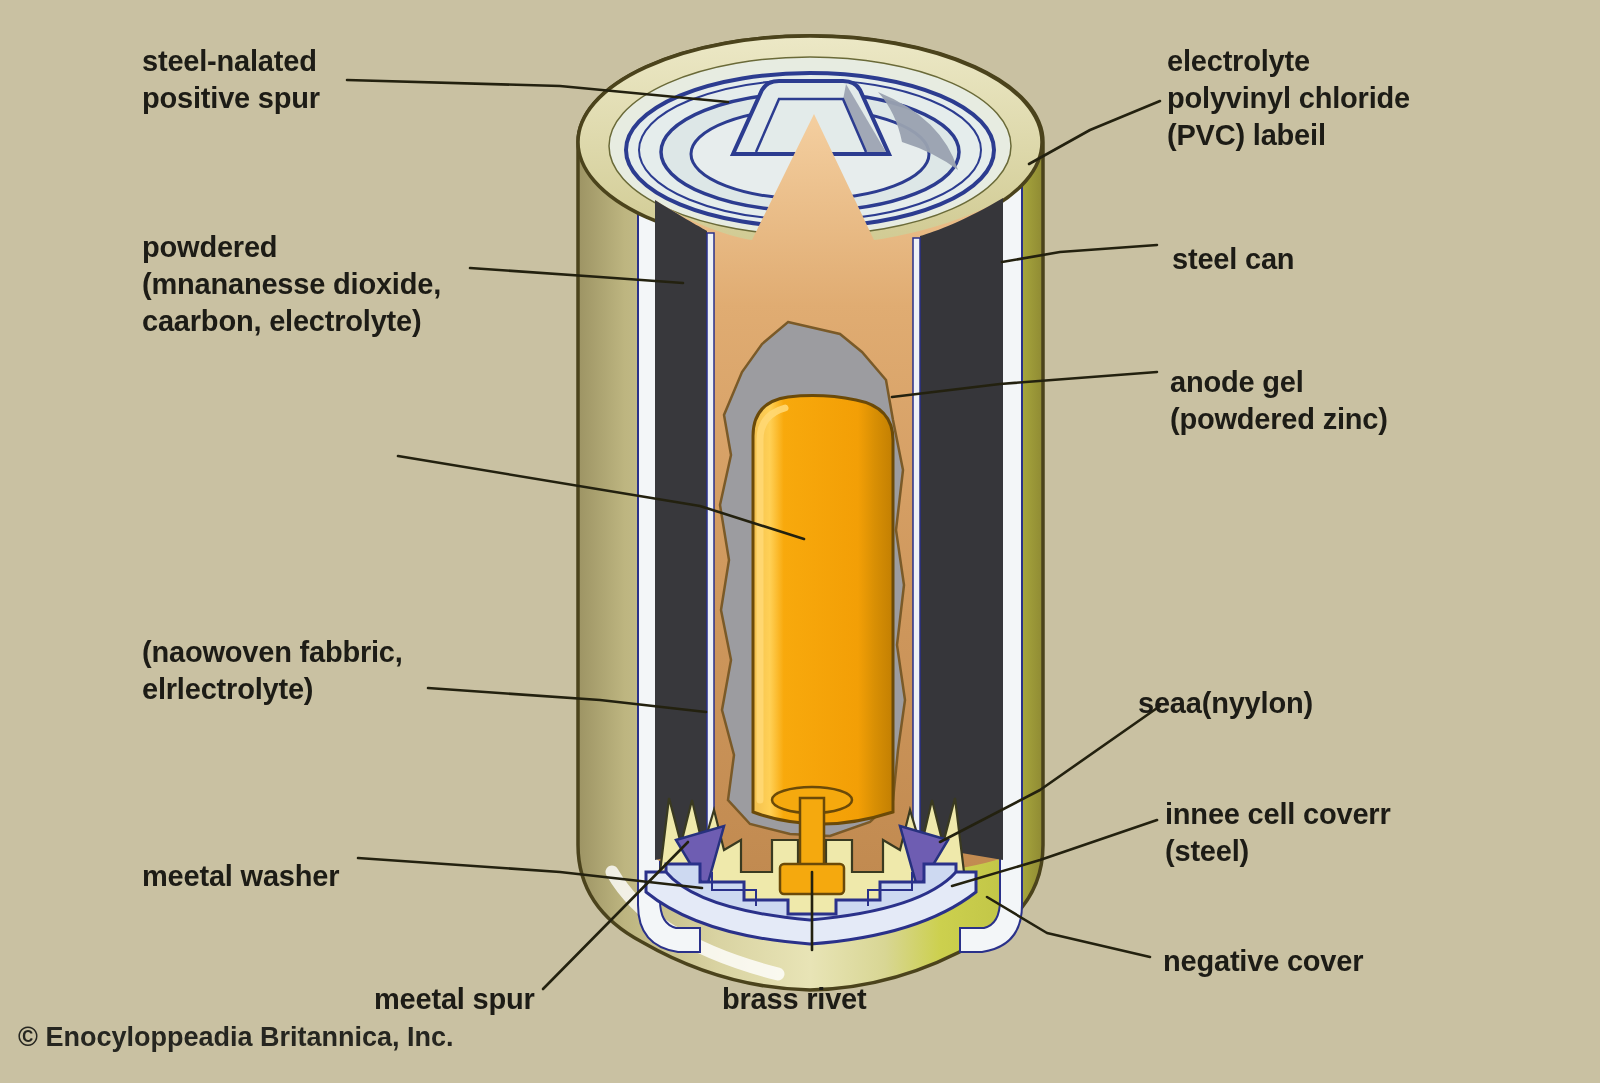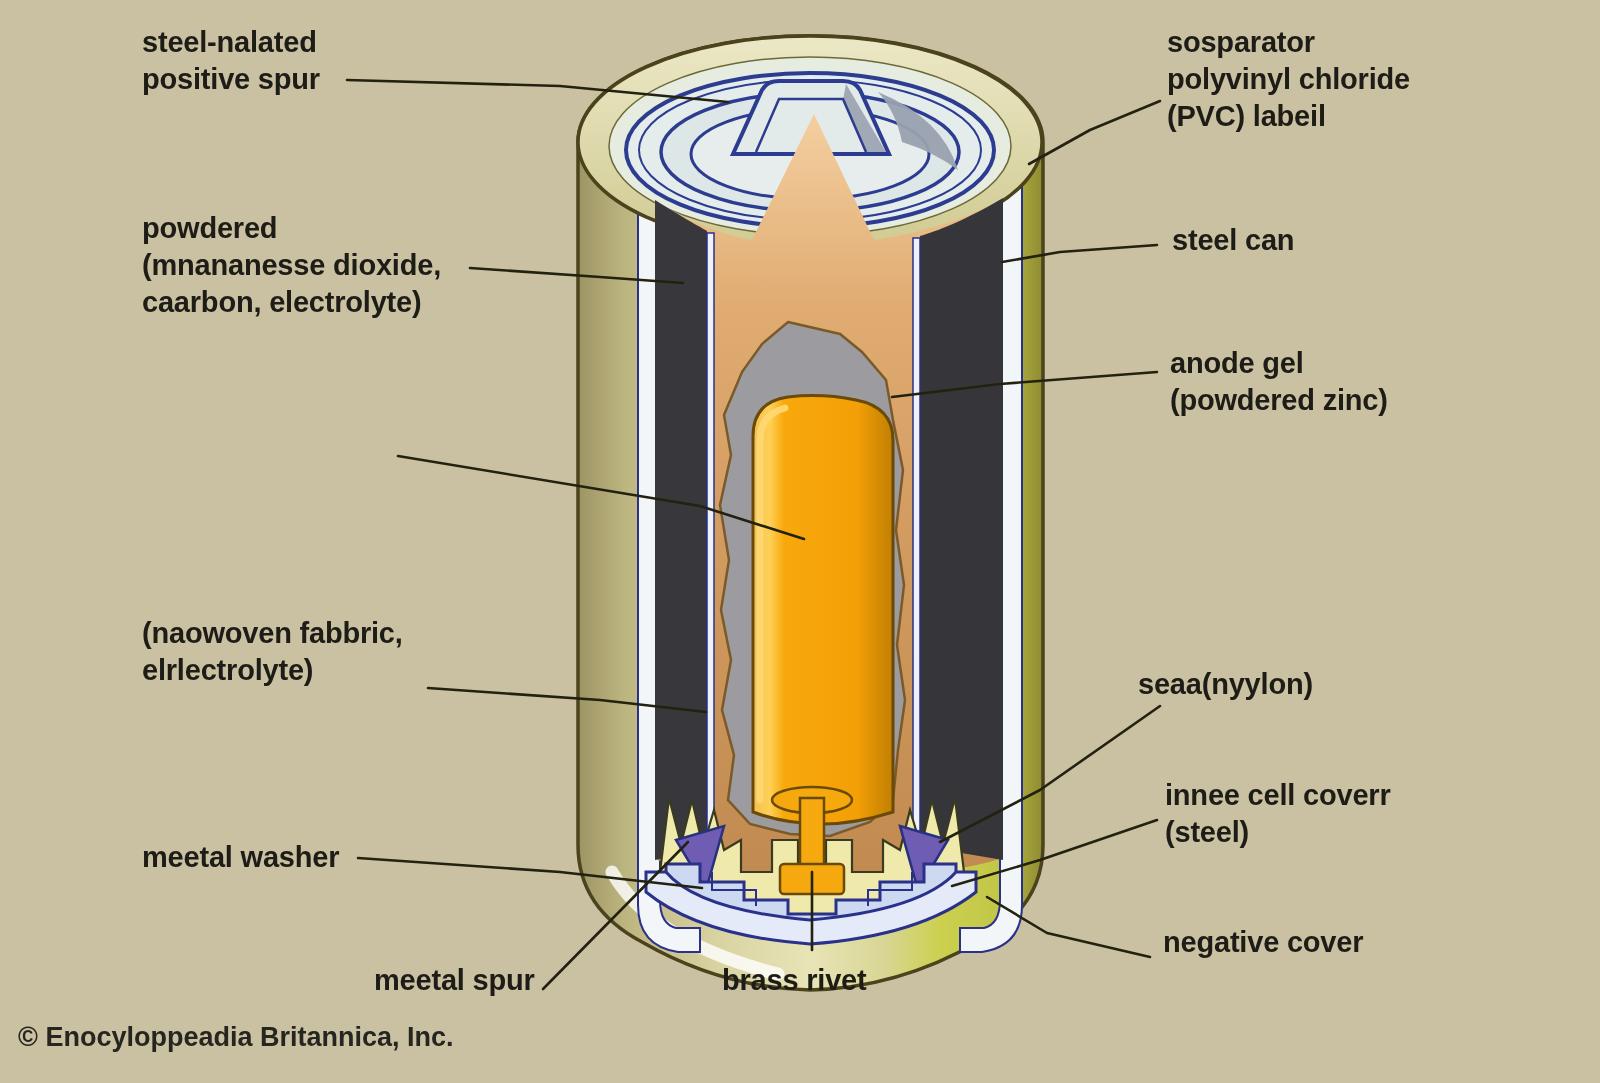"steel-nalated" .lbl { margin-top: none -> 19px }
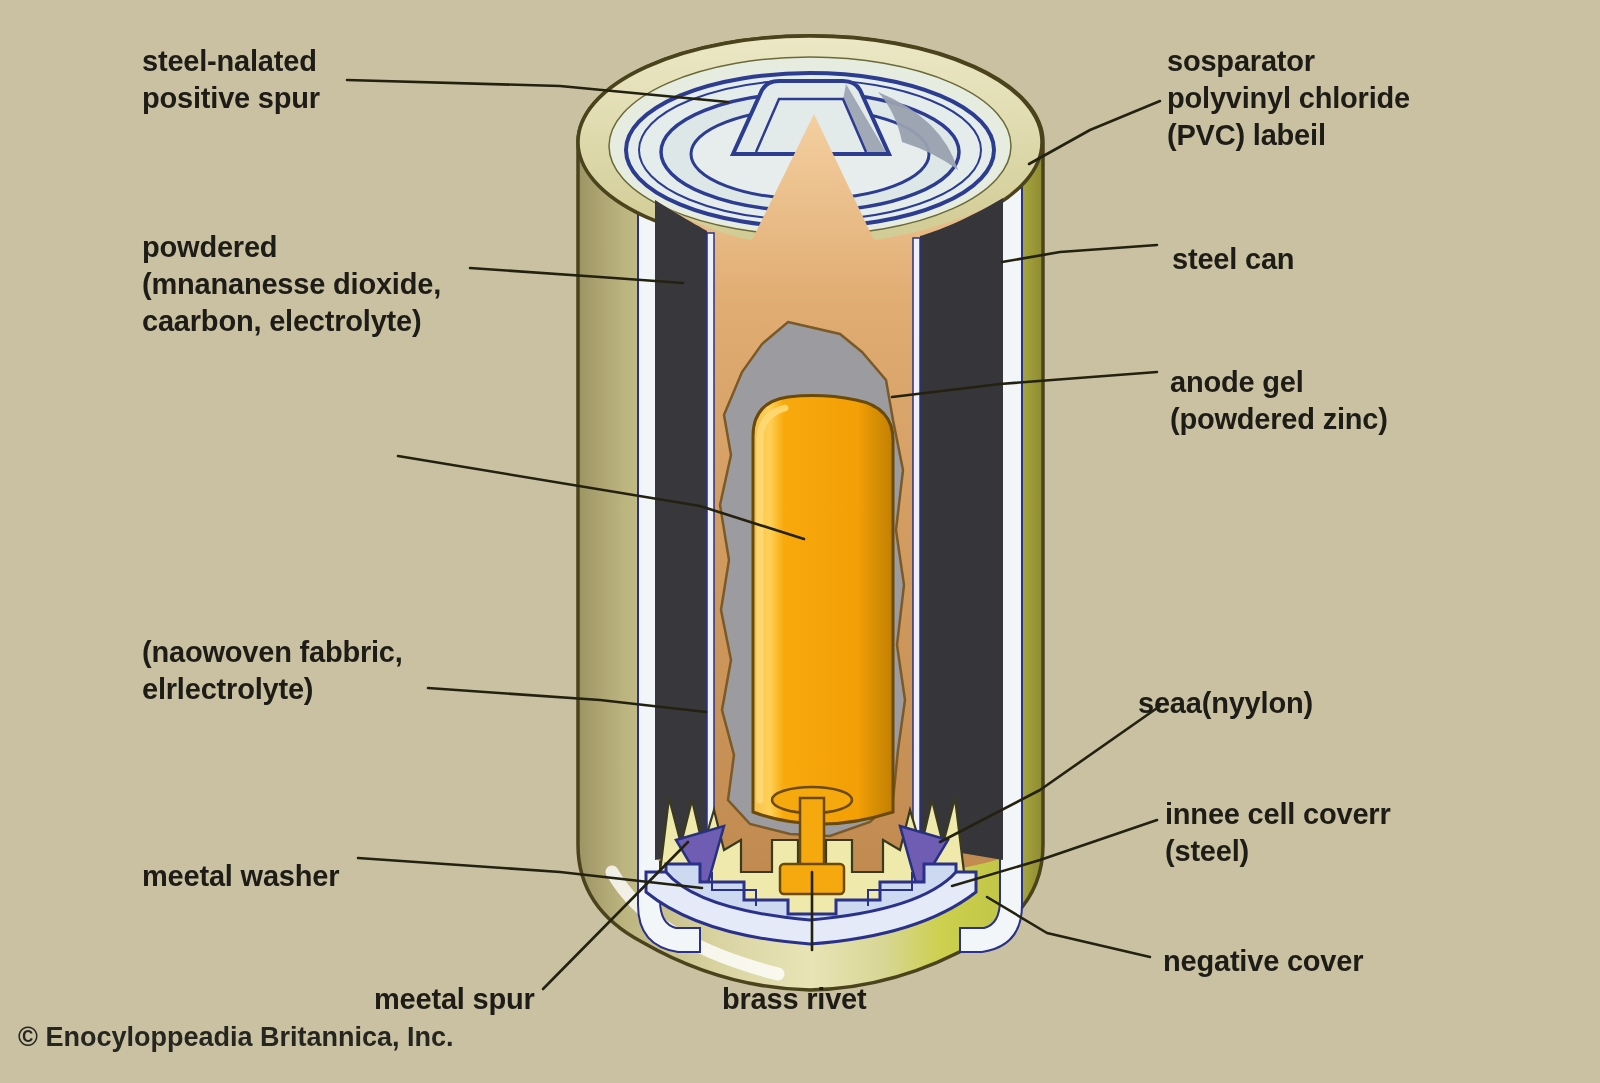"sosparator" div { text: sosparator -> electrolyte }
